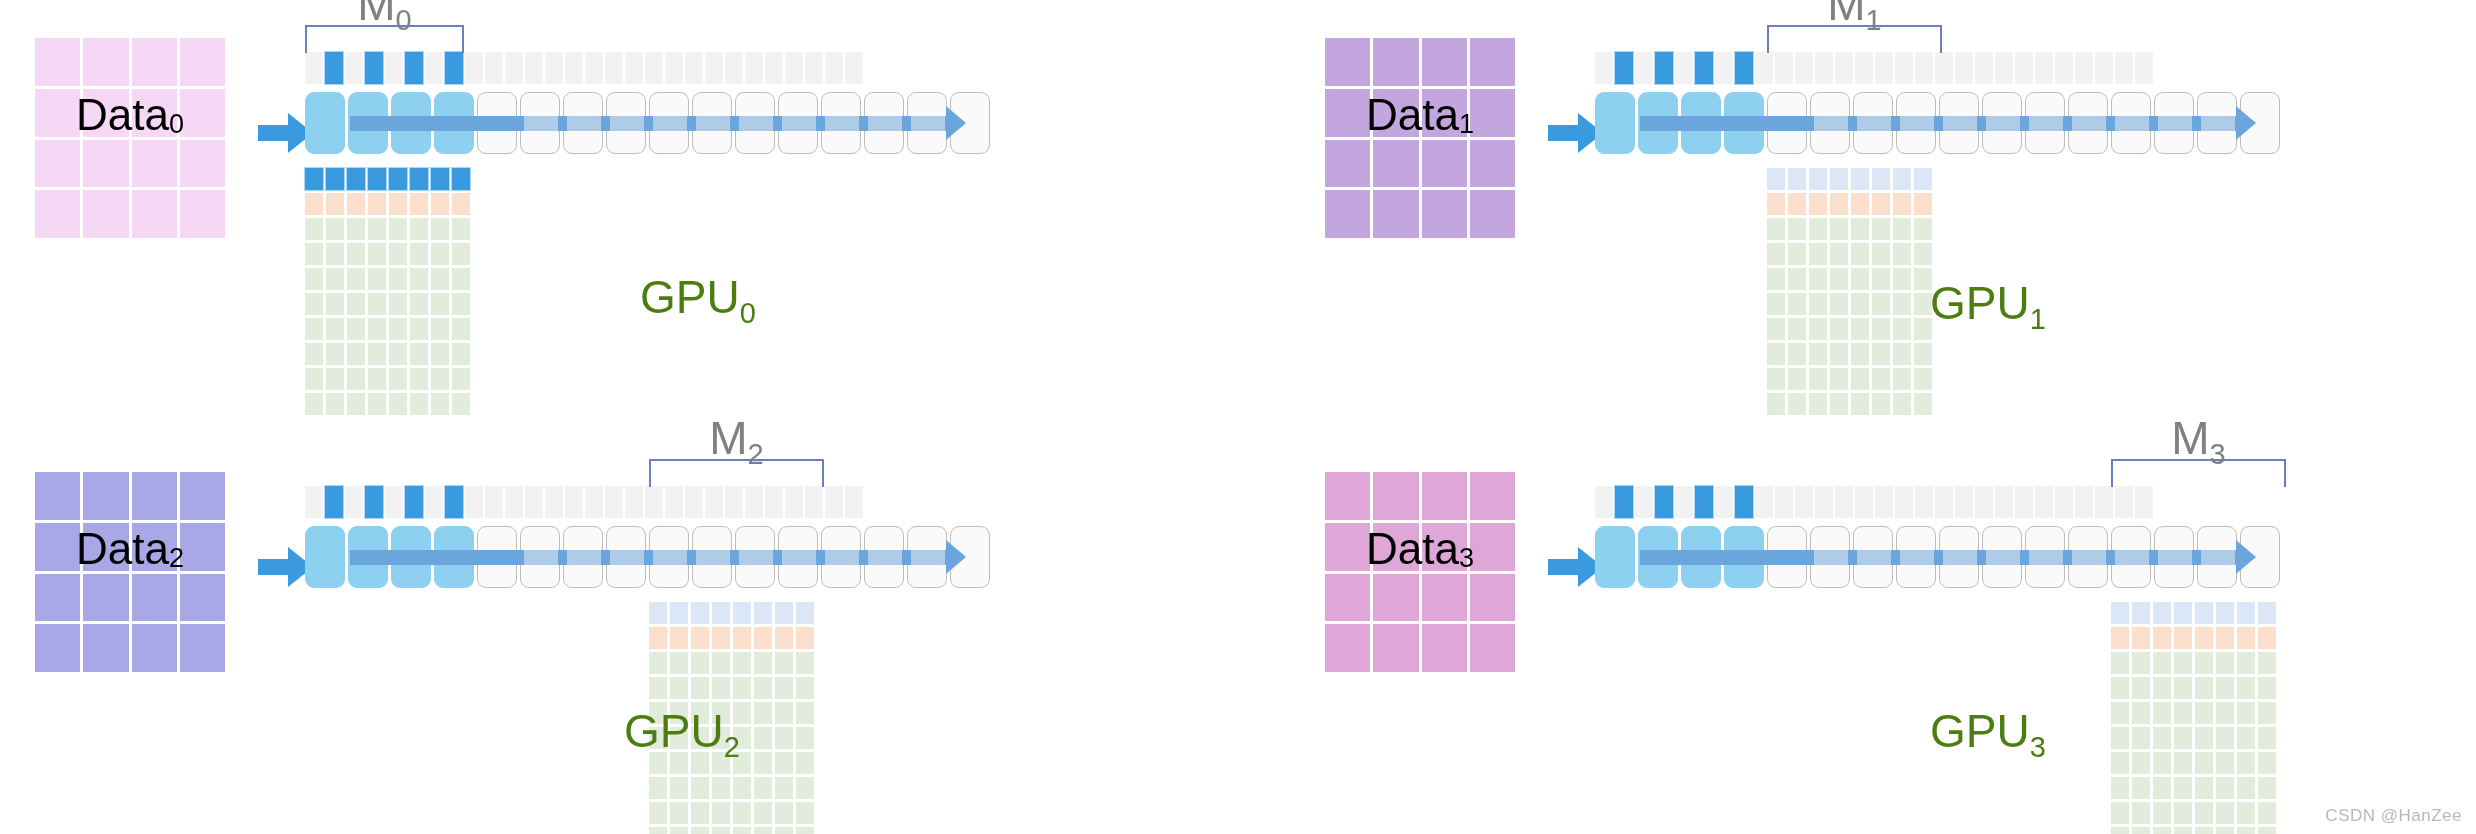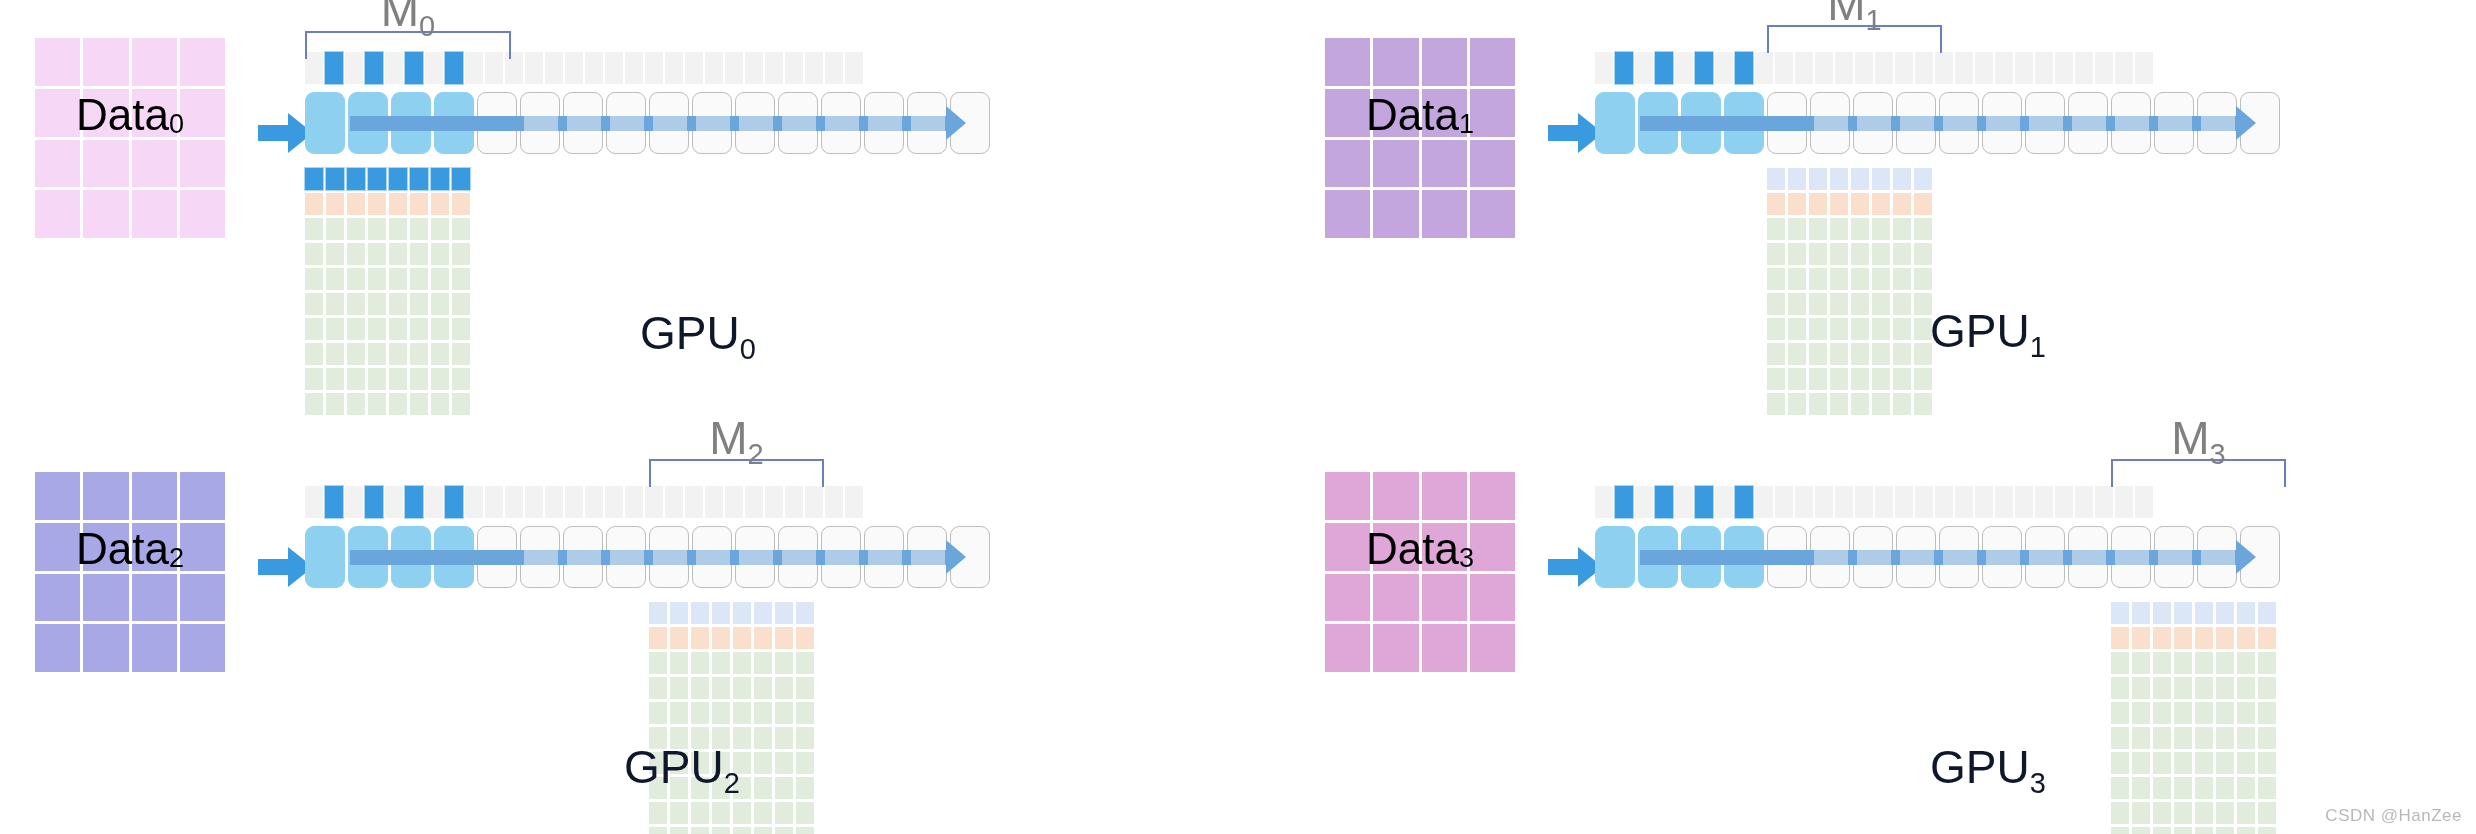"M0" div.bracket { top: 31px -> 25px; width: 206px -> 159px }
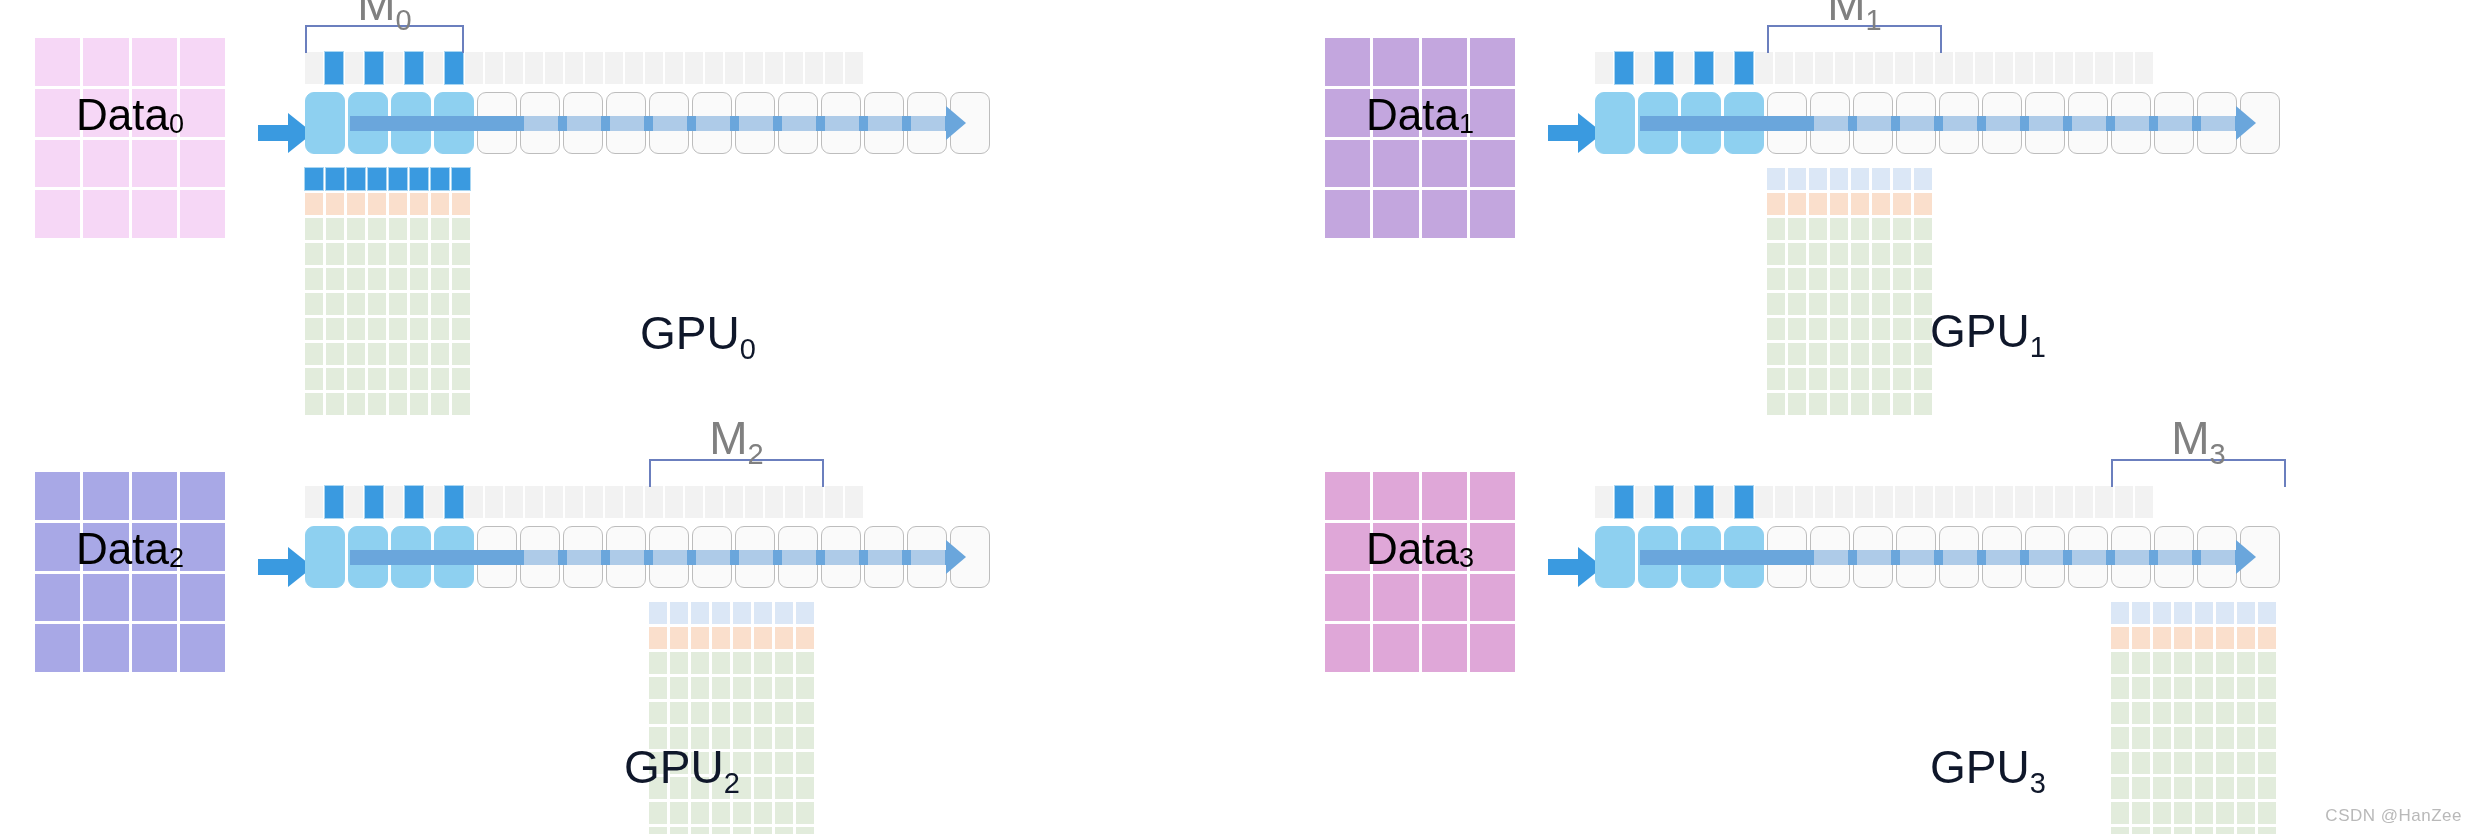"GPU0" .gpu-label { color: #0f172a -> #4d7c0f; margin-top: 36px -> none }
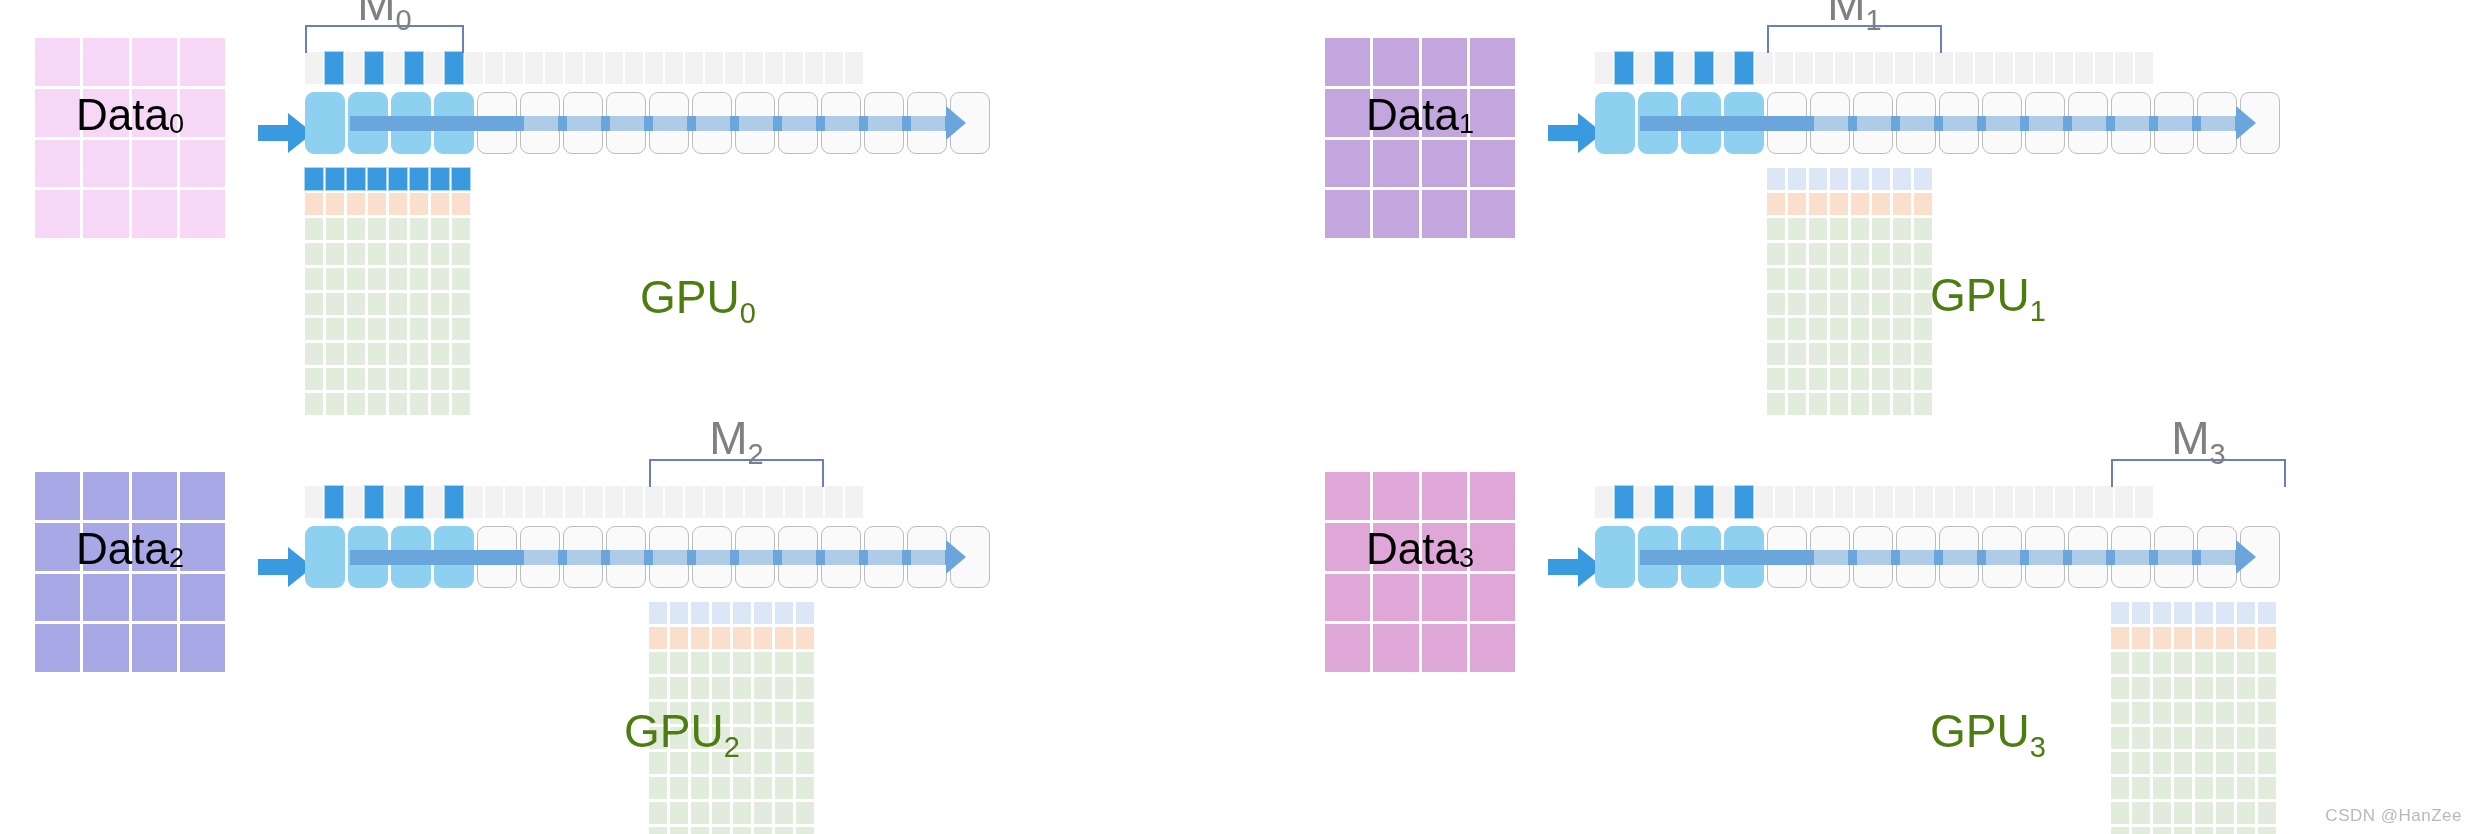"GPU1" div.gpu-label { top: 268px -> 276px }
